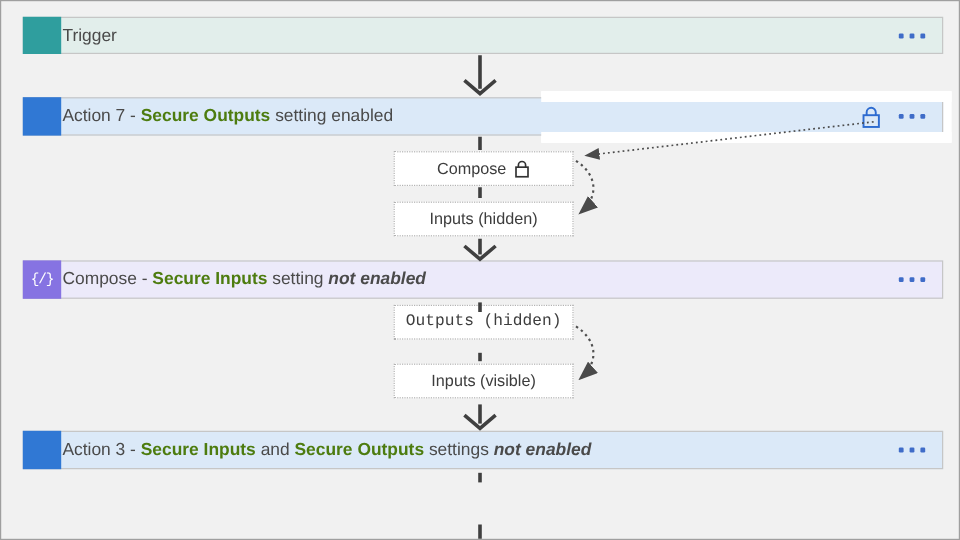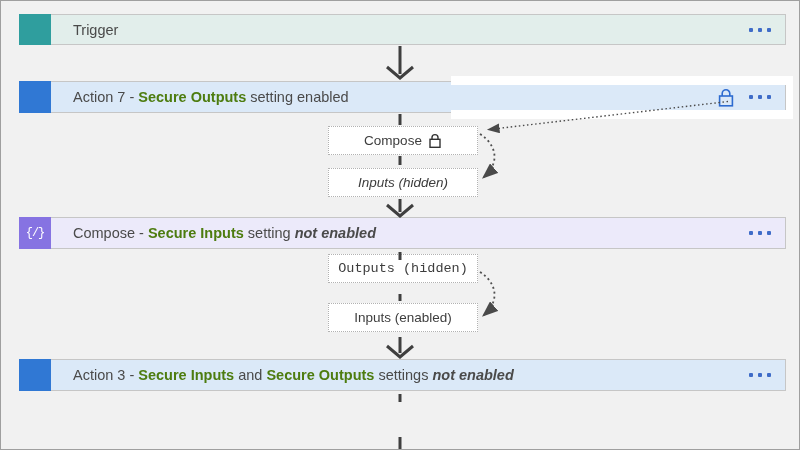"Trigger" .row-label { padding-left: 22px -> 1px }
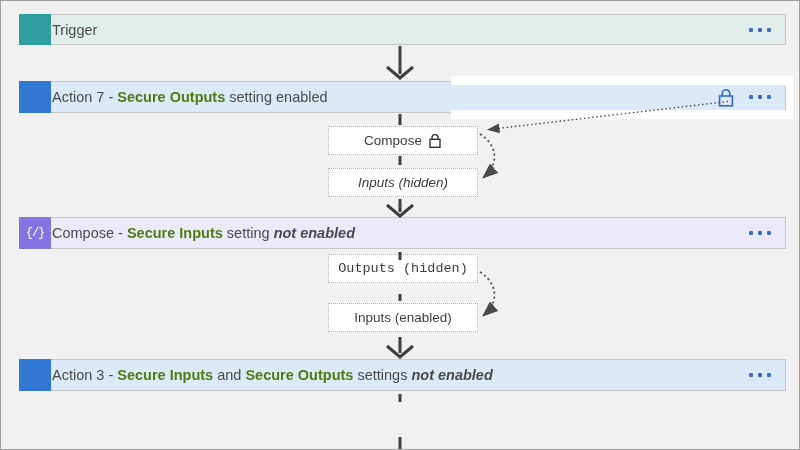"Inputs (hidden)" div.dbox { font-style: italic -> none }
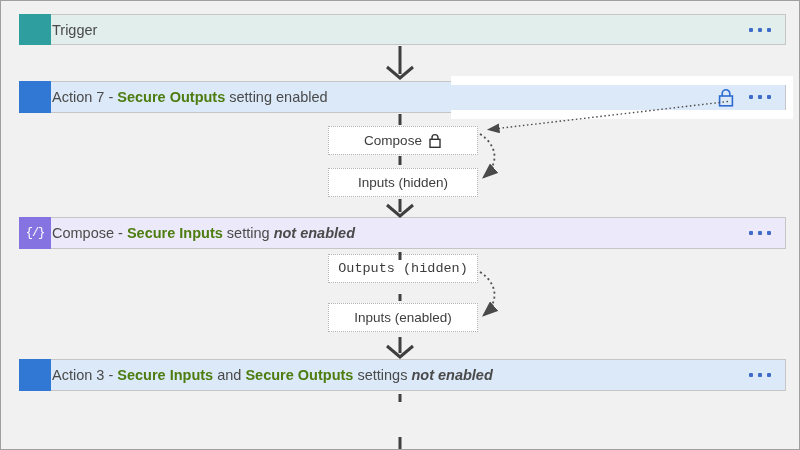"Inputs (enabled)" span { text: enabled -> visible }
